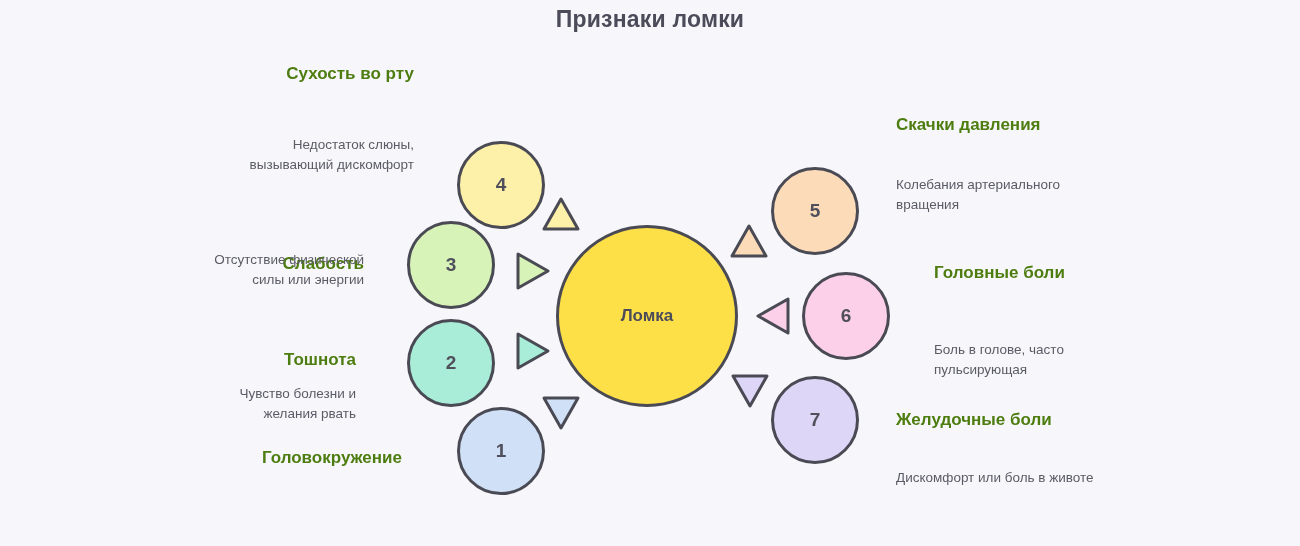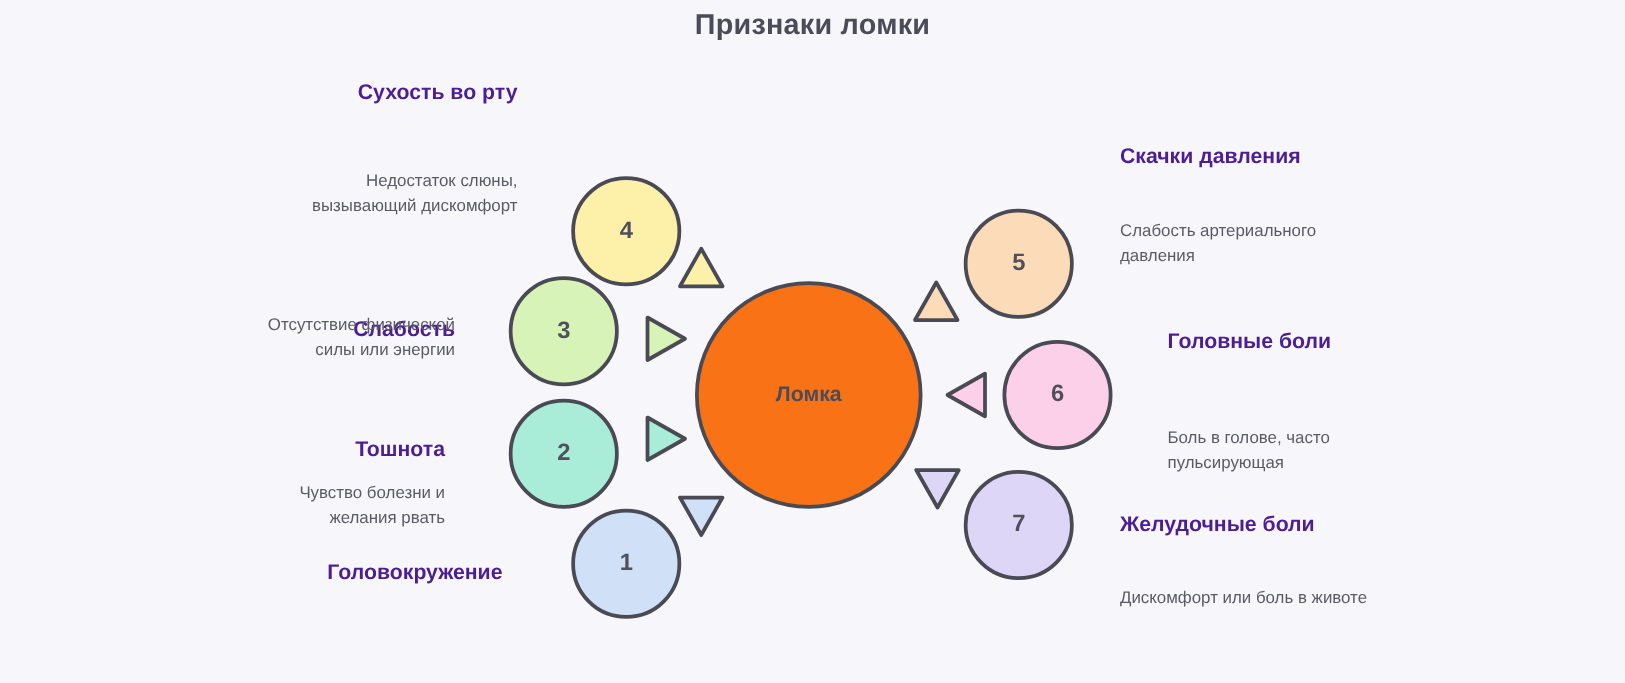"Сухость во рту" .heading { color: #4c1d95 -> #4d7c0f }
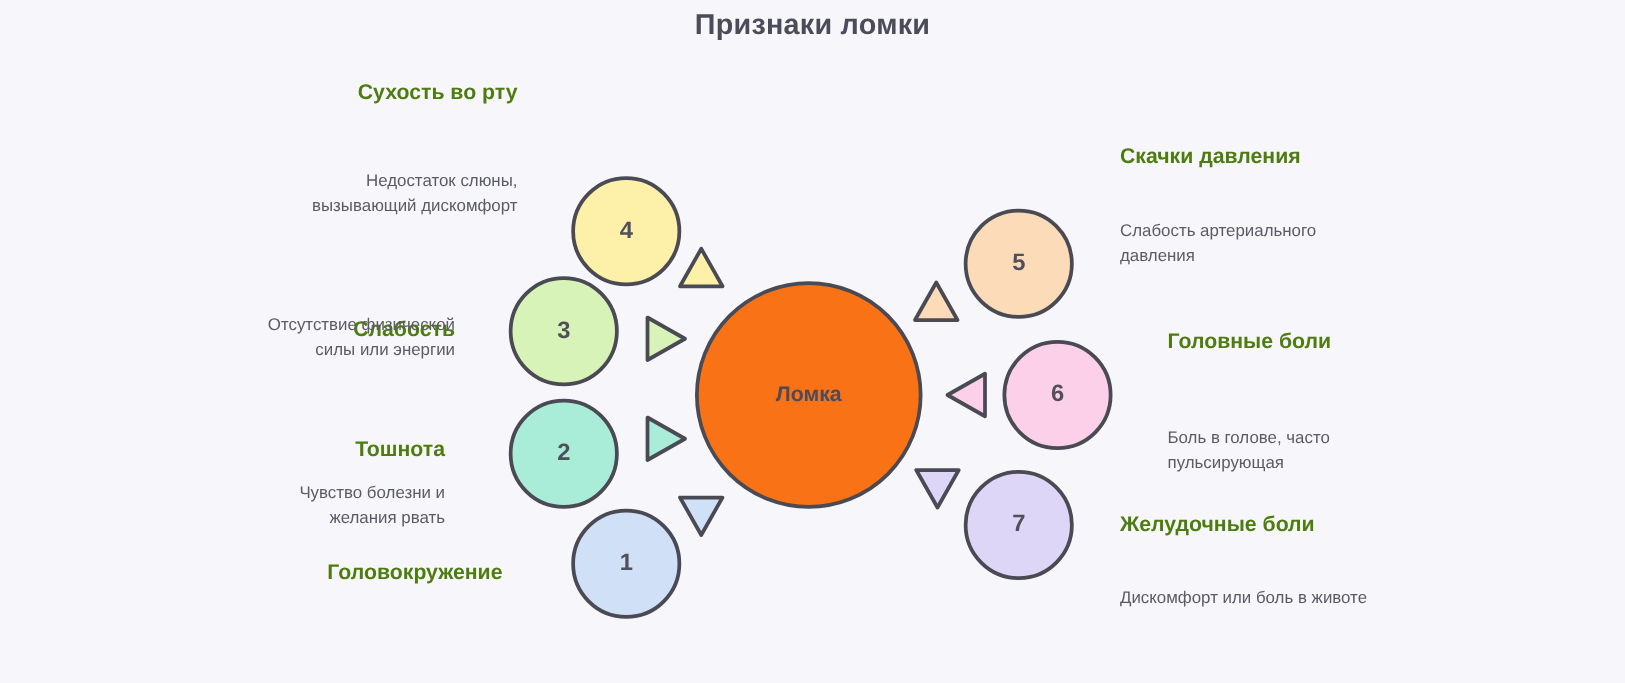"Слабость артериального давления" div.desc { text: Слабость артериального давления -> Колебания артериального вращения }
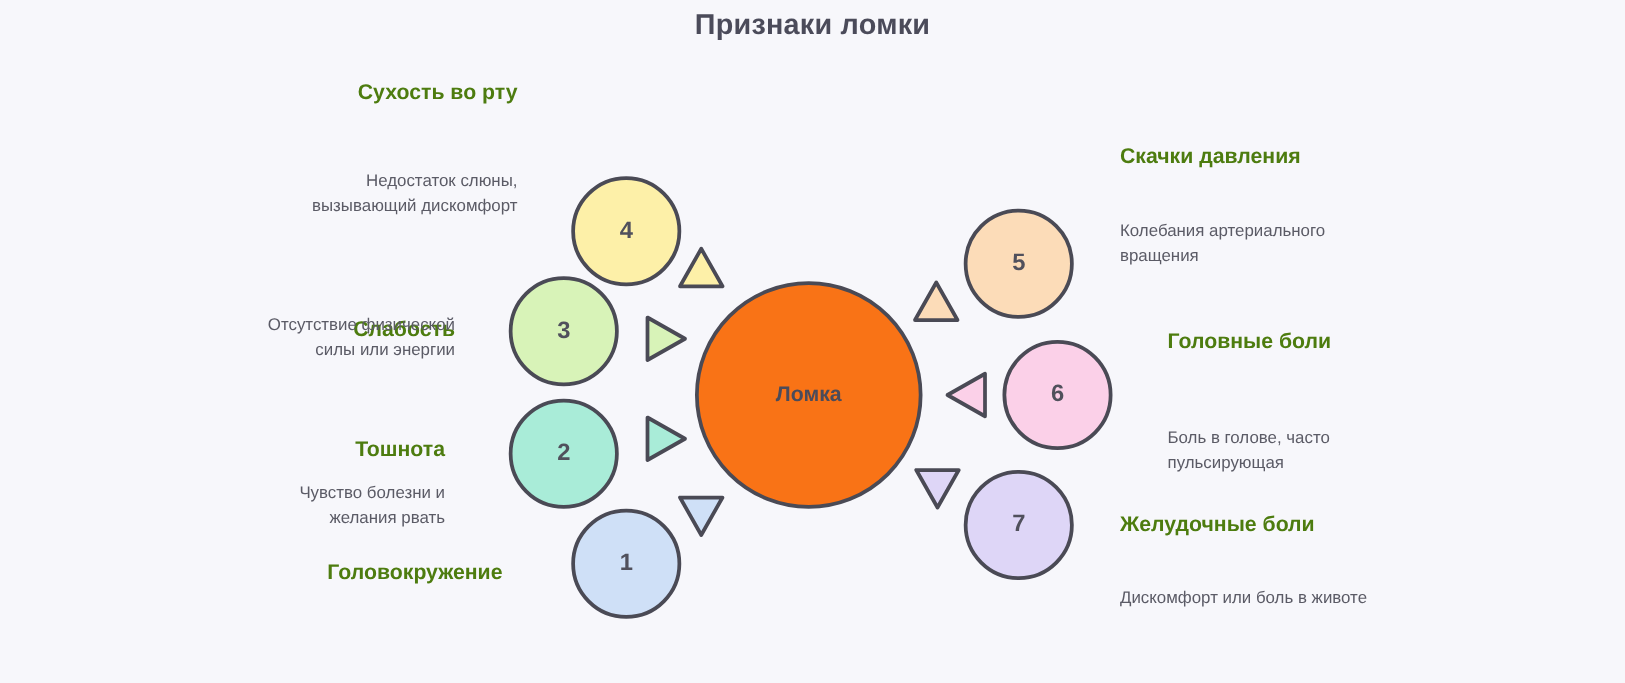"Ломка" .center-node { background: #f97316 -> #fde047 }
